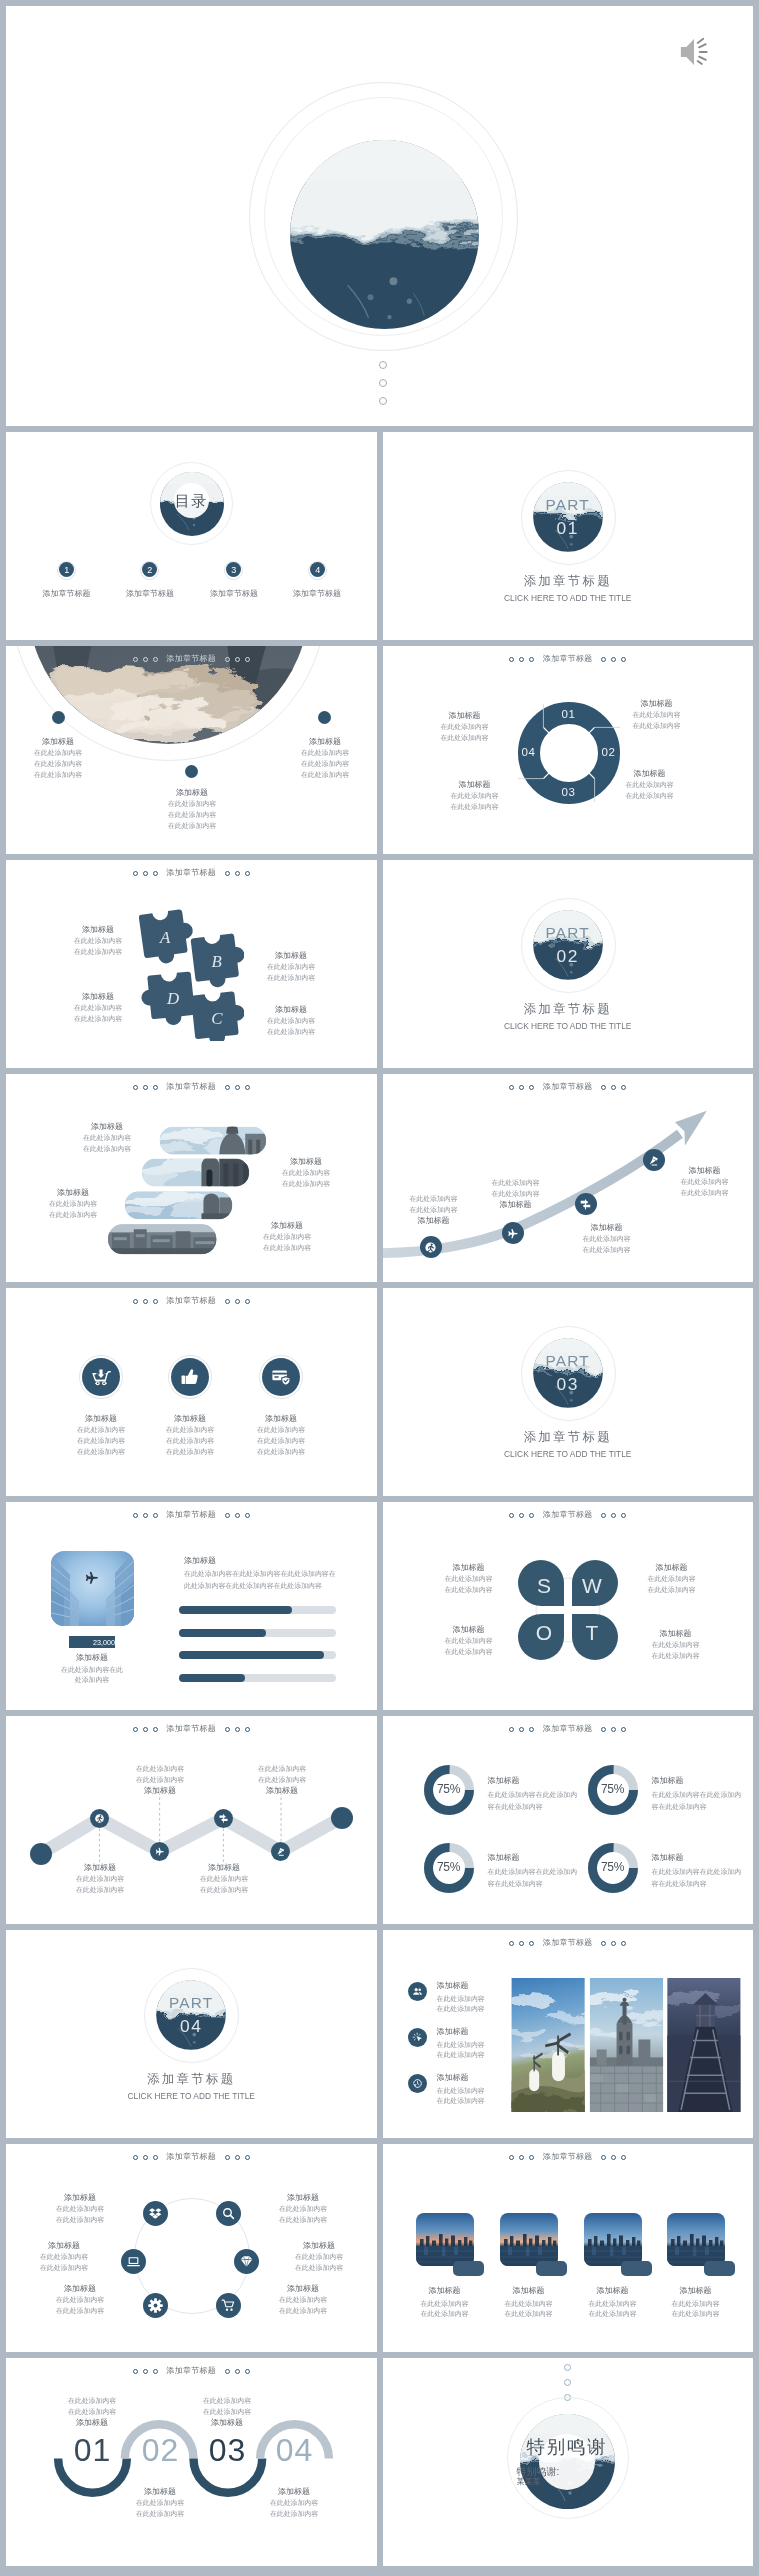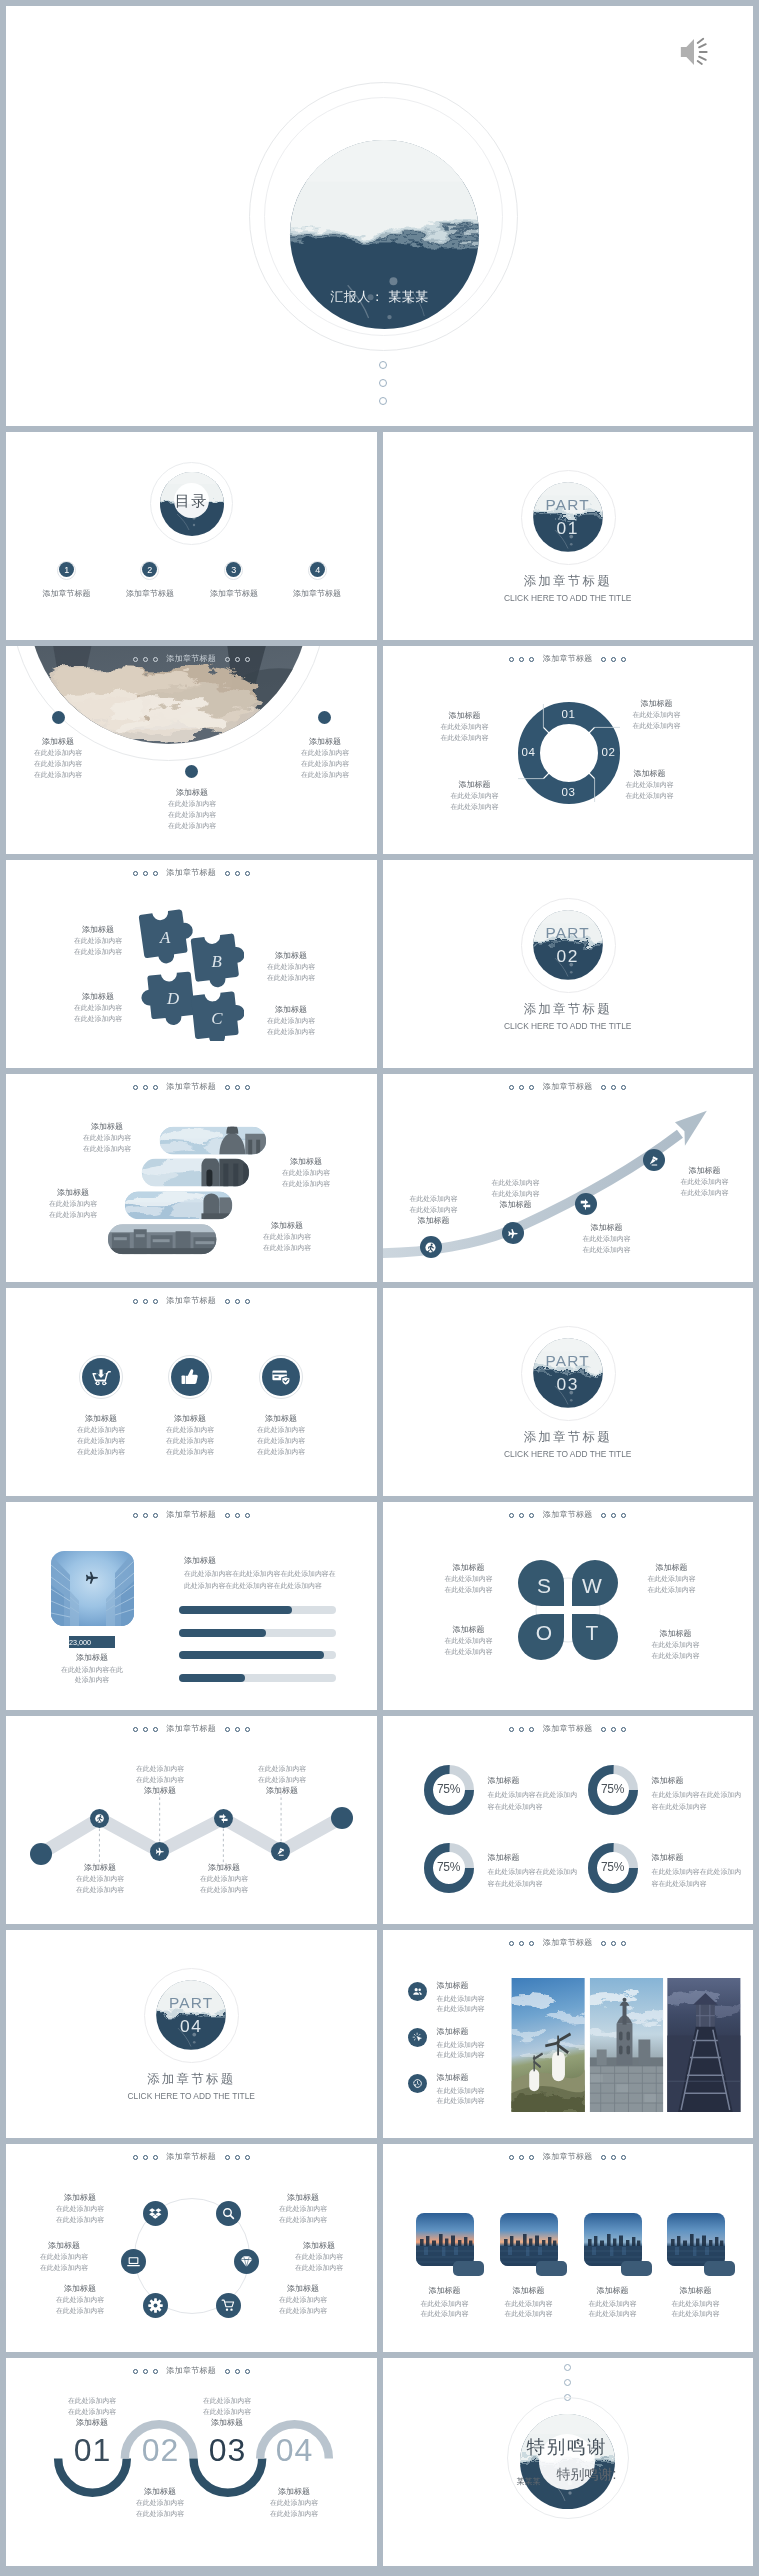"汇报人： 某某某" div.abs { html: <div>汇报人： 某某某</div> -> none }
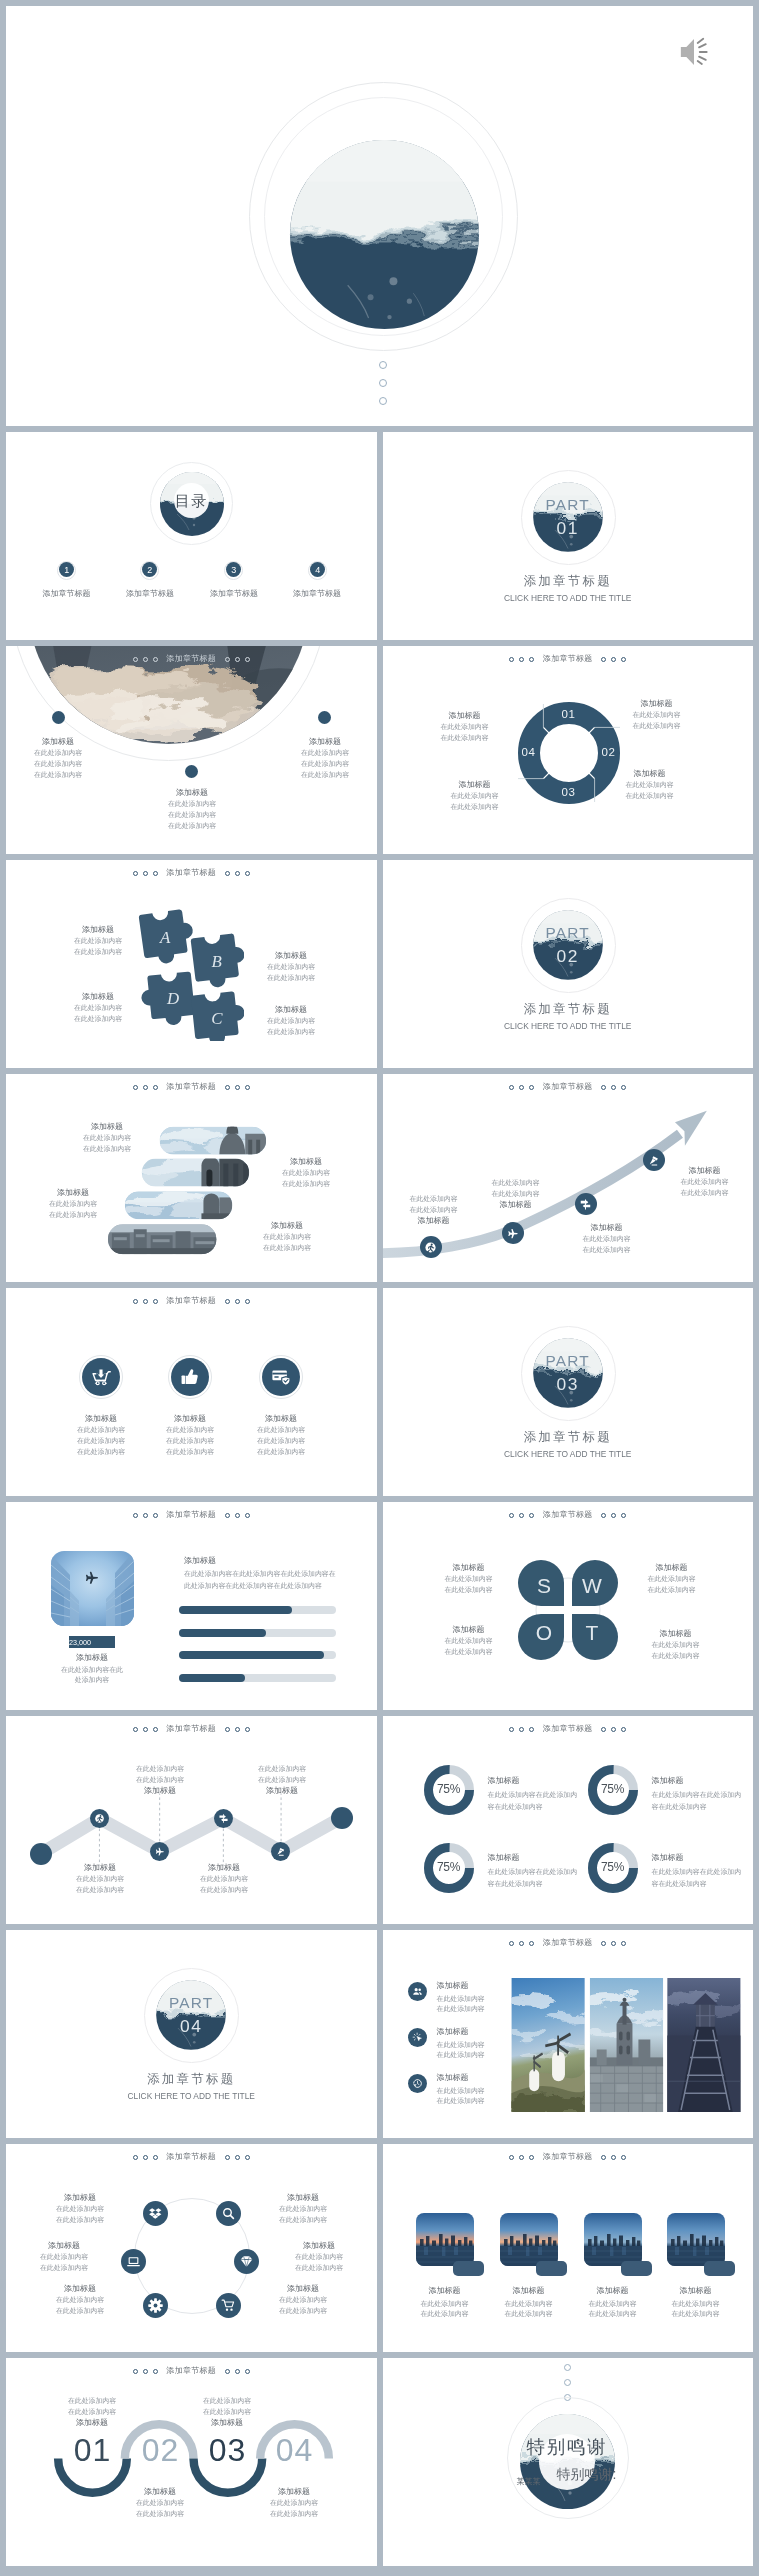"23,000" div.abs { justify-content: flex-start -> flex-end }
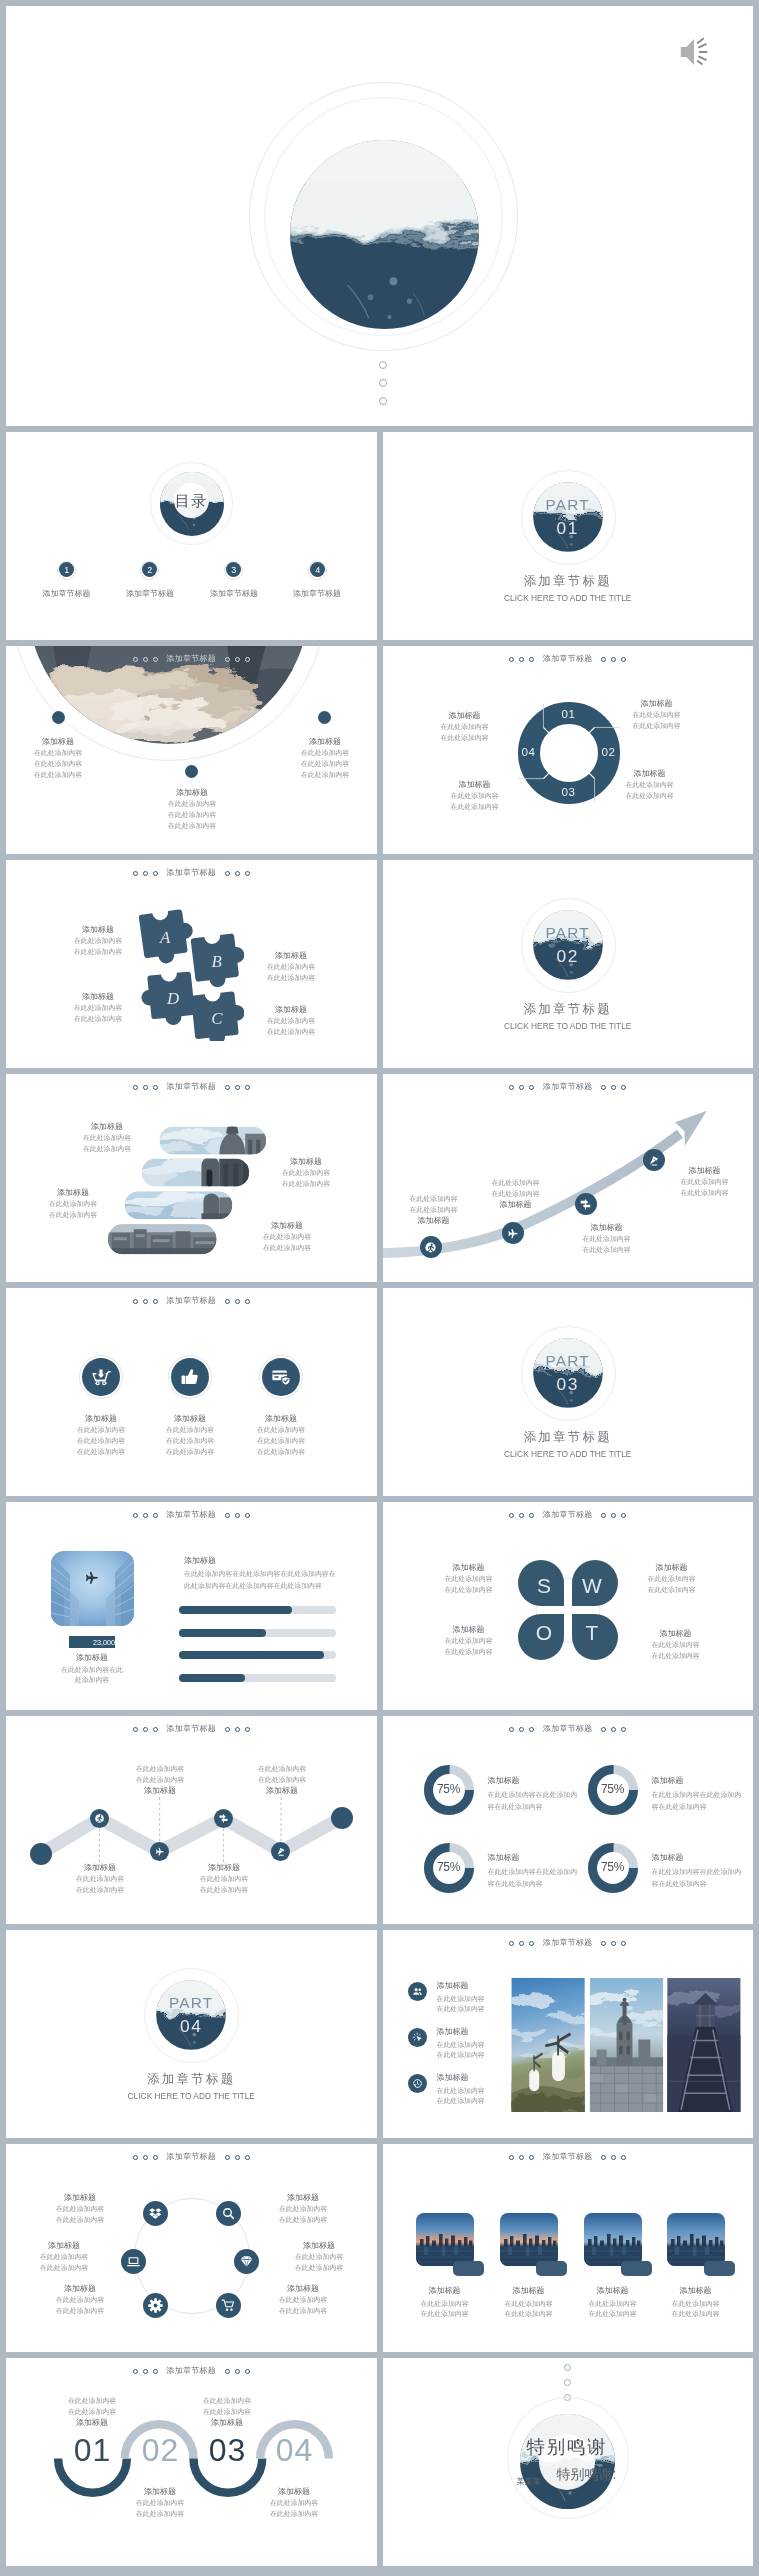"特别鸣谢:" div.abs { font-size: 14px -> 10px; text-align: right -> left }
